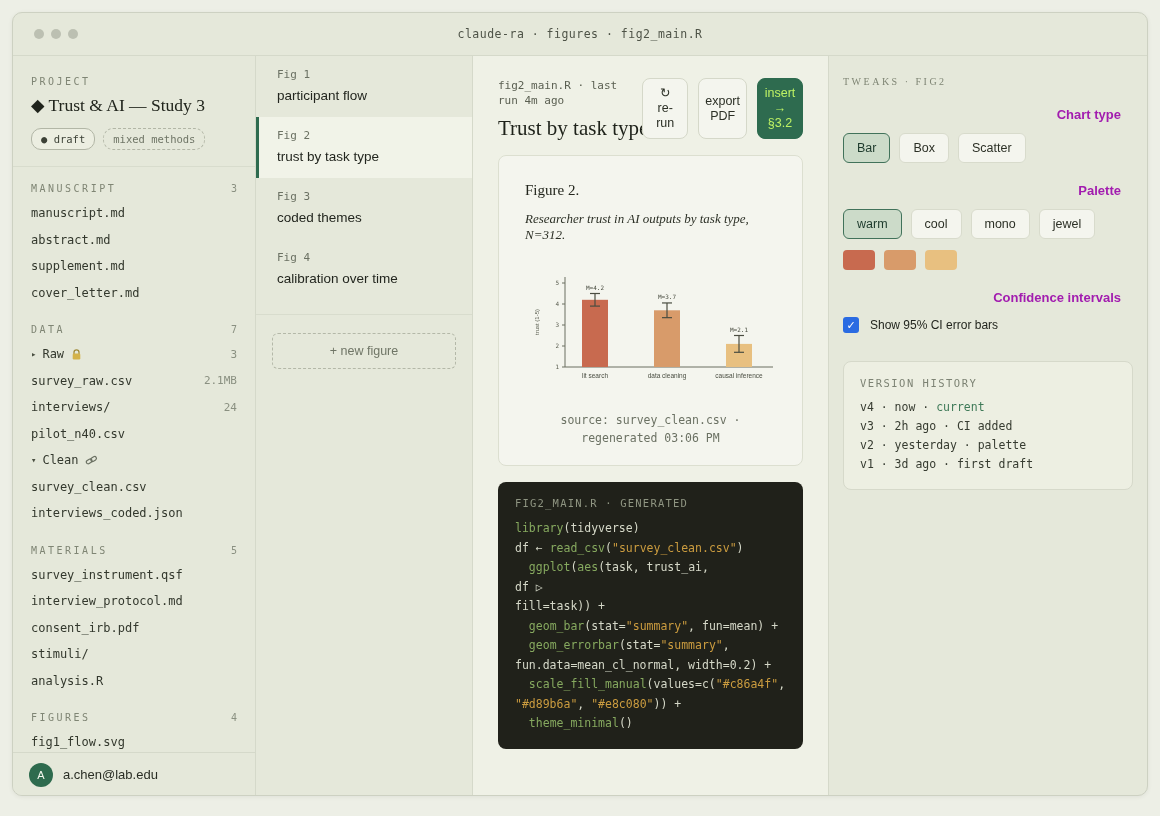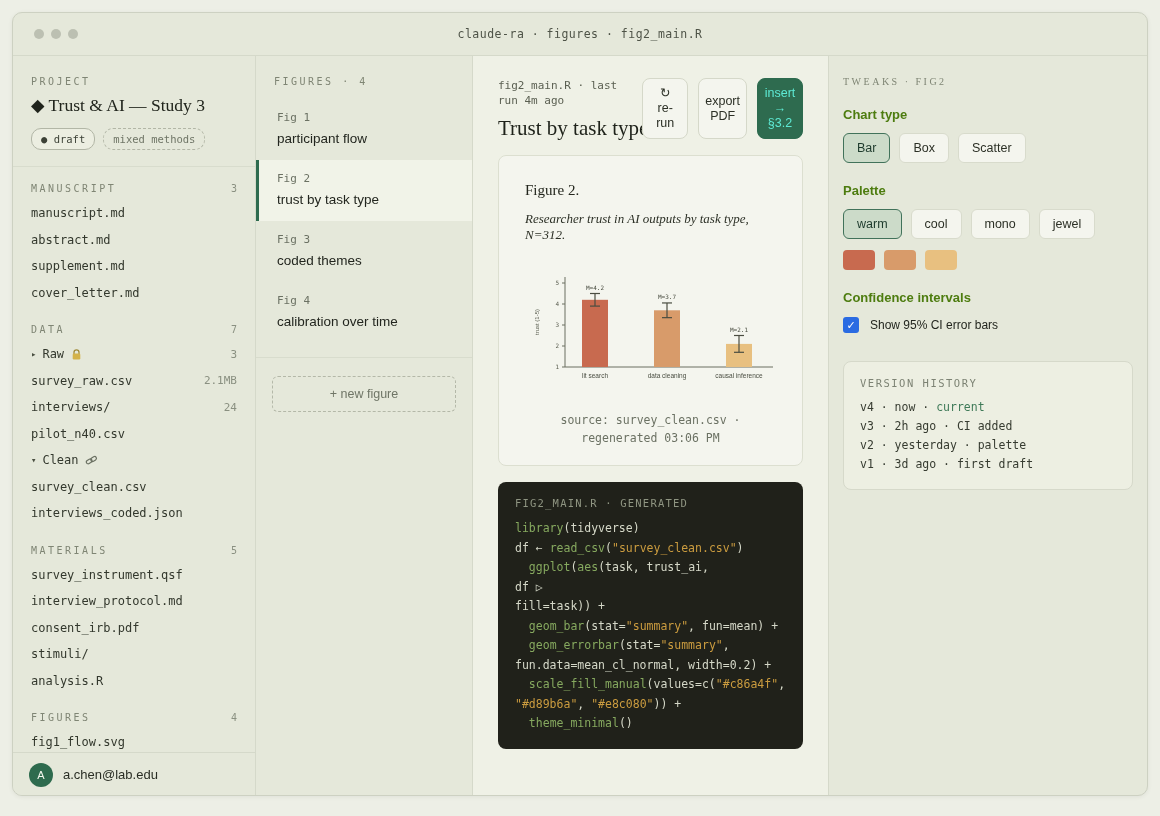"FIGURES · 4" div.figures-header { html: <div>FIGURES · 4</div> -> none }
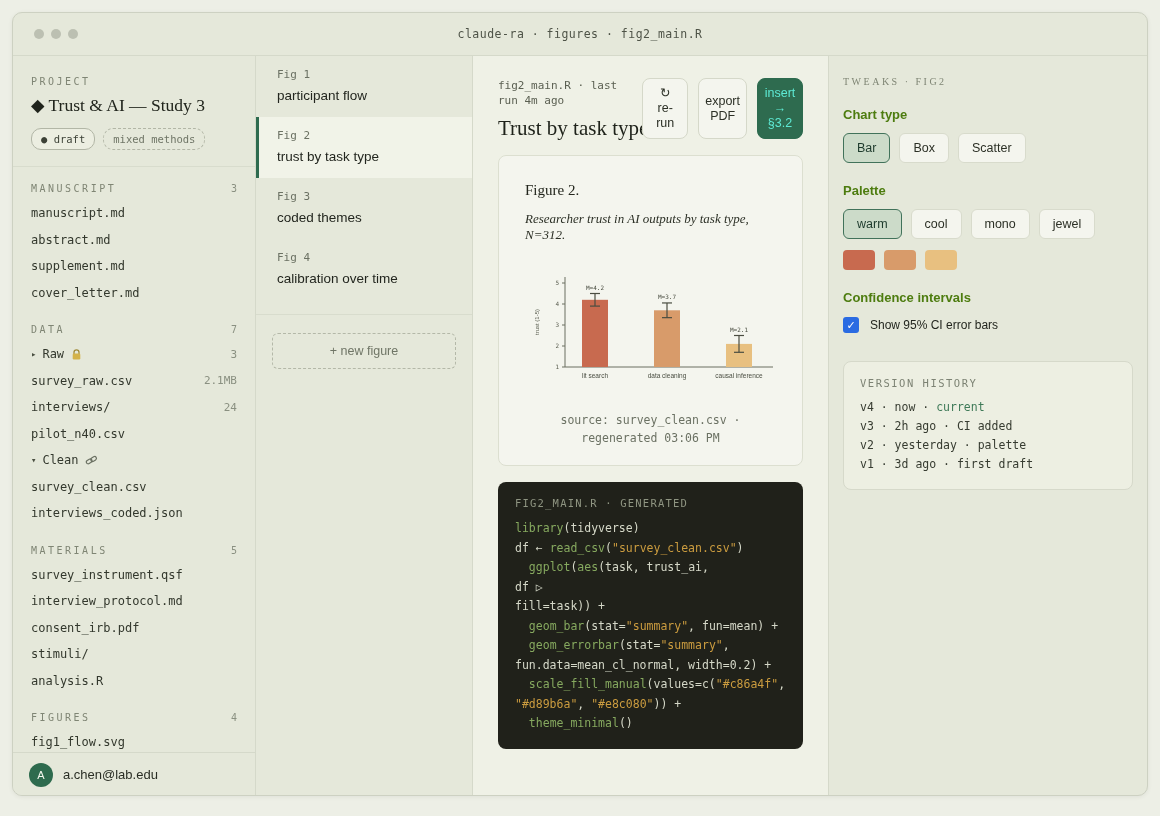"insert" .hbtn.primary { color: #5eead4 -> #bef264 }
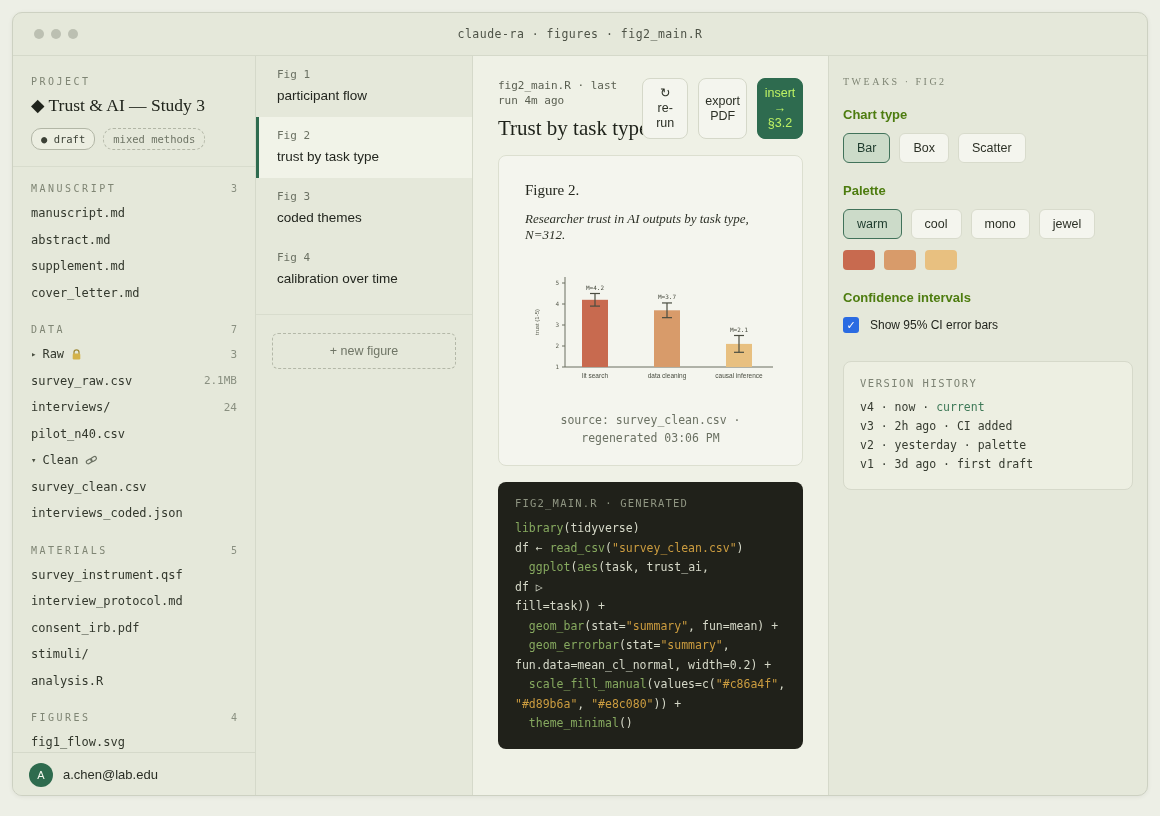"Chart type" .group-label { color: #4d7c0f -> #a21caf; margin: 20px 0 11px -> 20px 12px 11px; text-align: none -> right }
